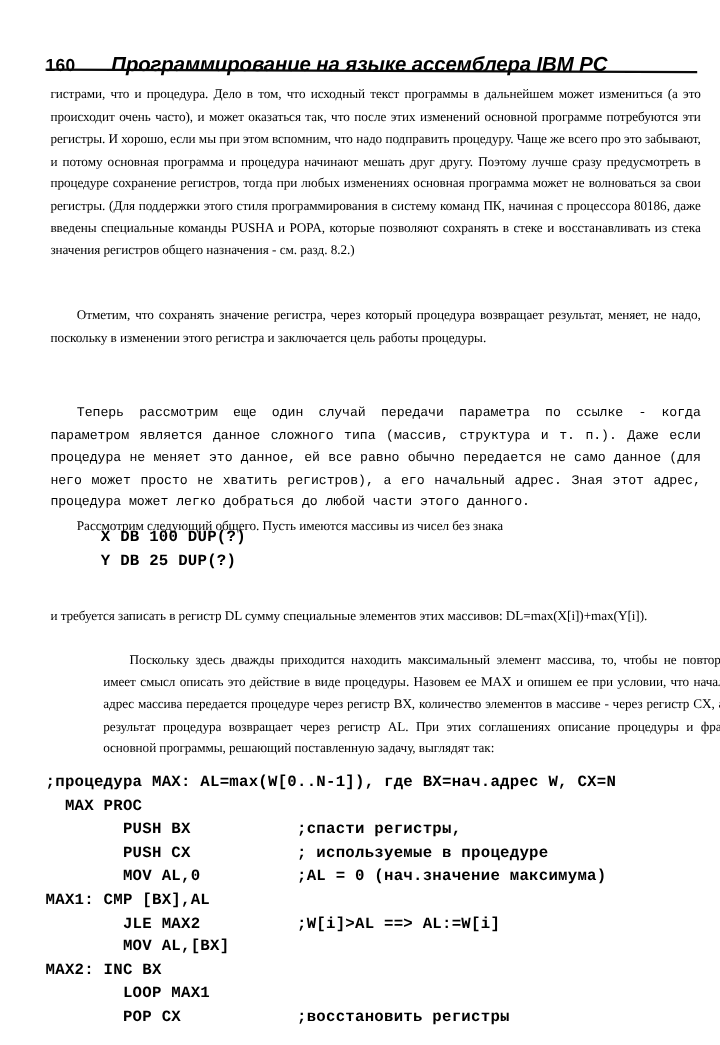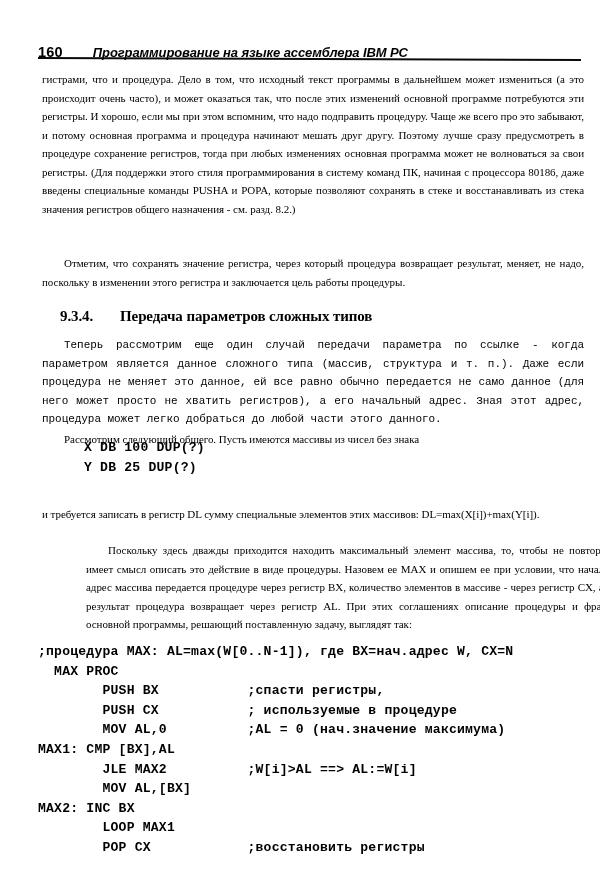"Программирование на языке ассемблера IBM" .header-title { font-size: 13px -> 17px }
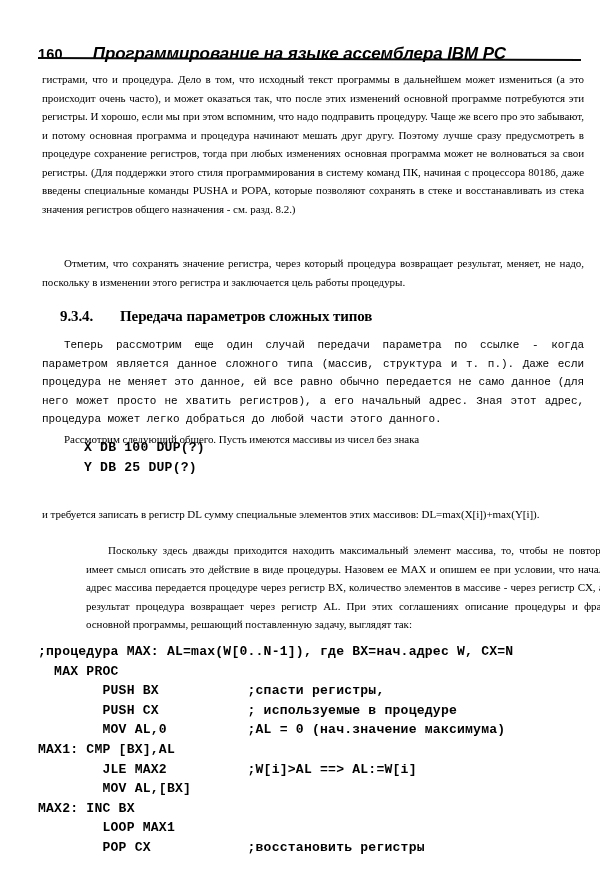"9.3.4. Передача параметров сложных типов" div.section-heading { html: <div> <span>9.3.4.</span><span>Передача параметров сложных типов</span> </div> -> none }
